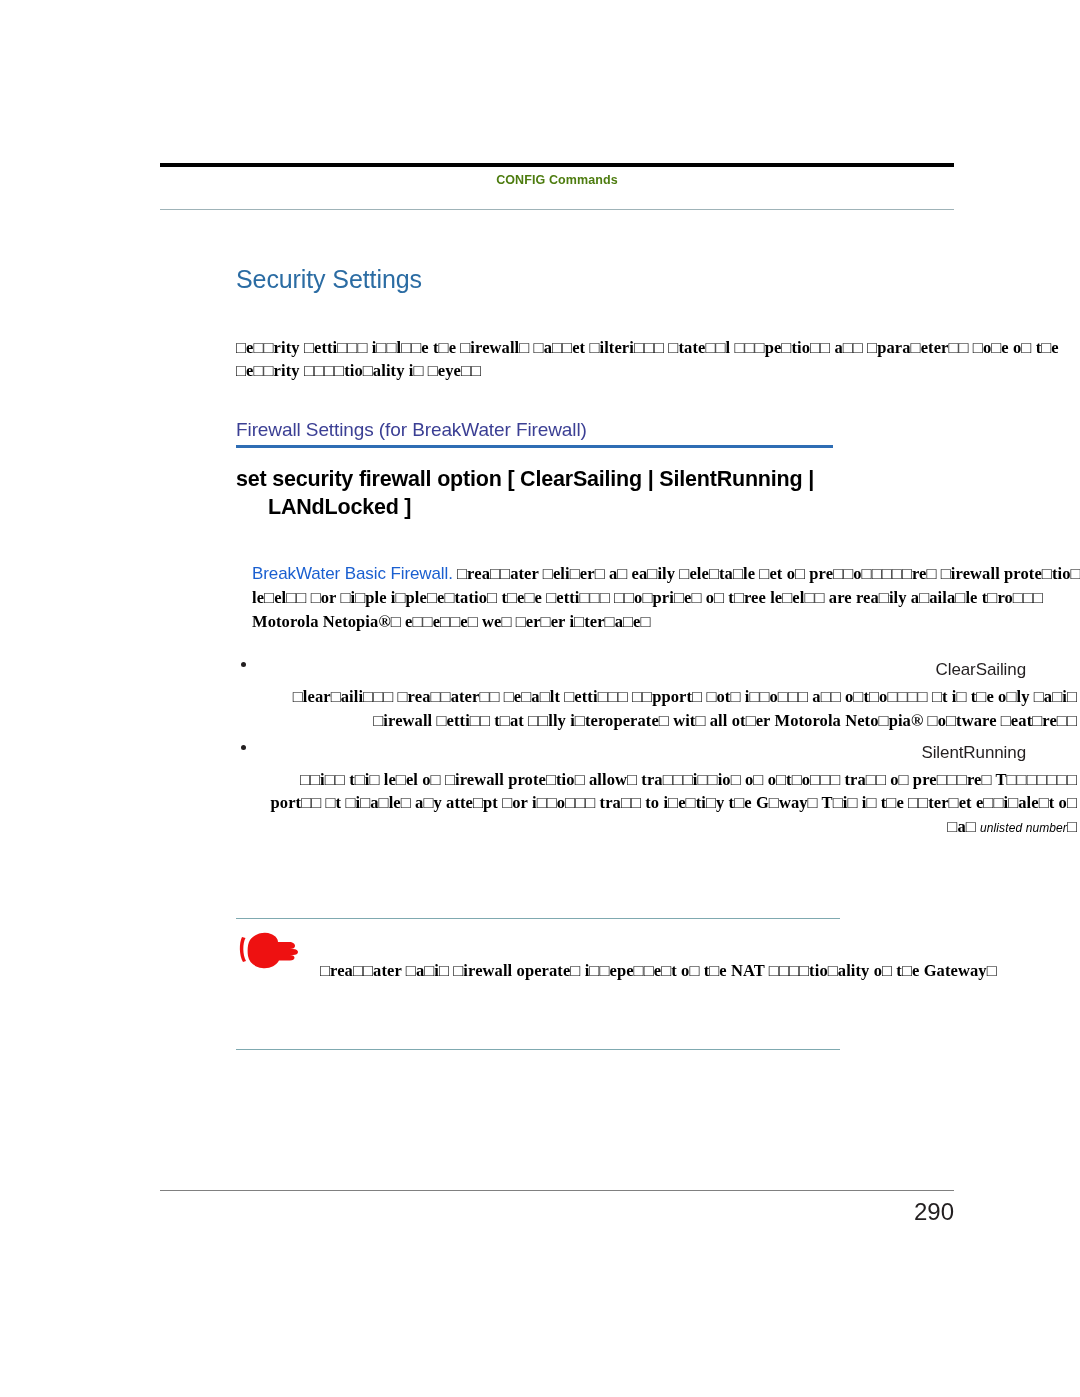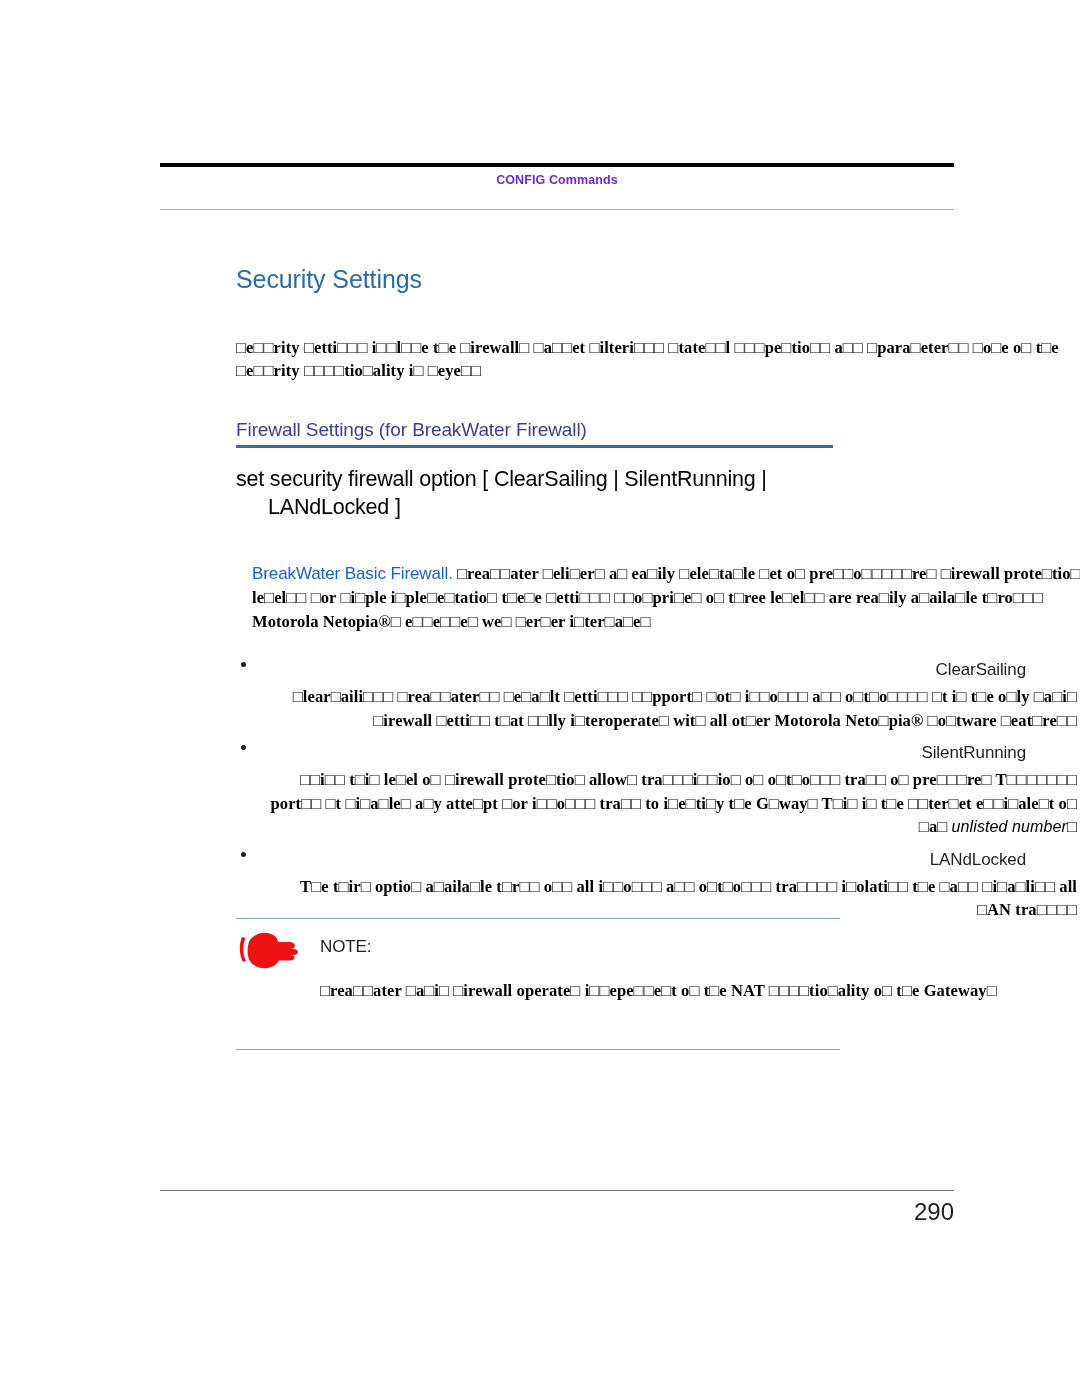"CONFIG Commands" .header-text { color: #6d28d9 -> #4d7c0f }
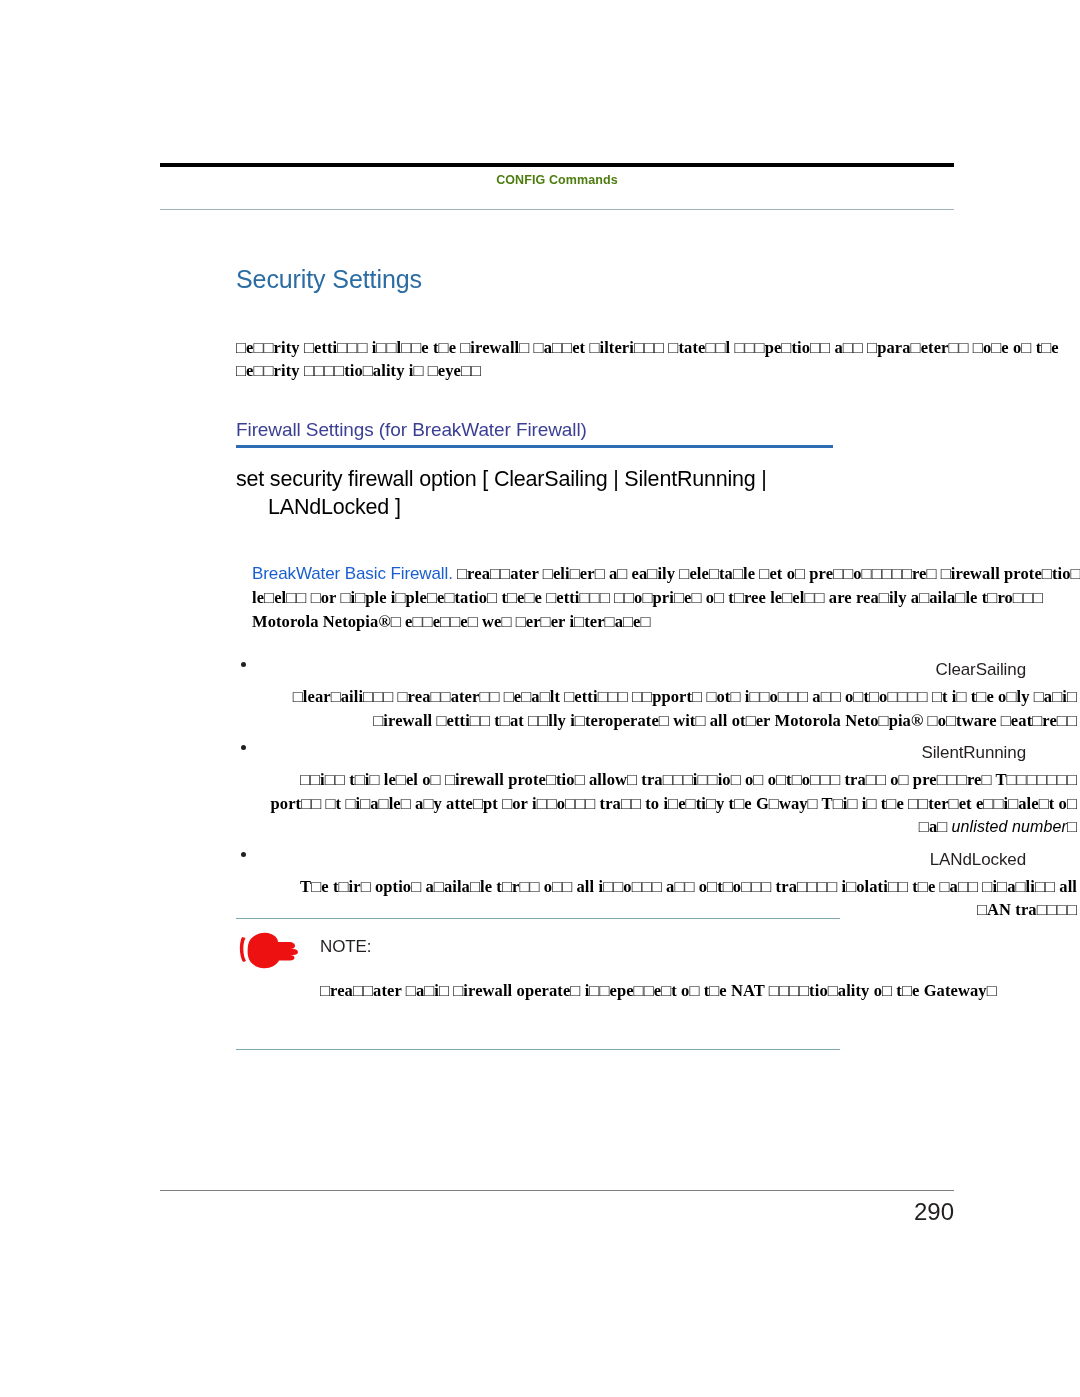"set security firewall option [" h3.cmd-syntax { font-weight: normal -> bold }
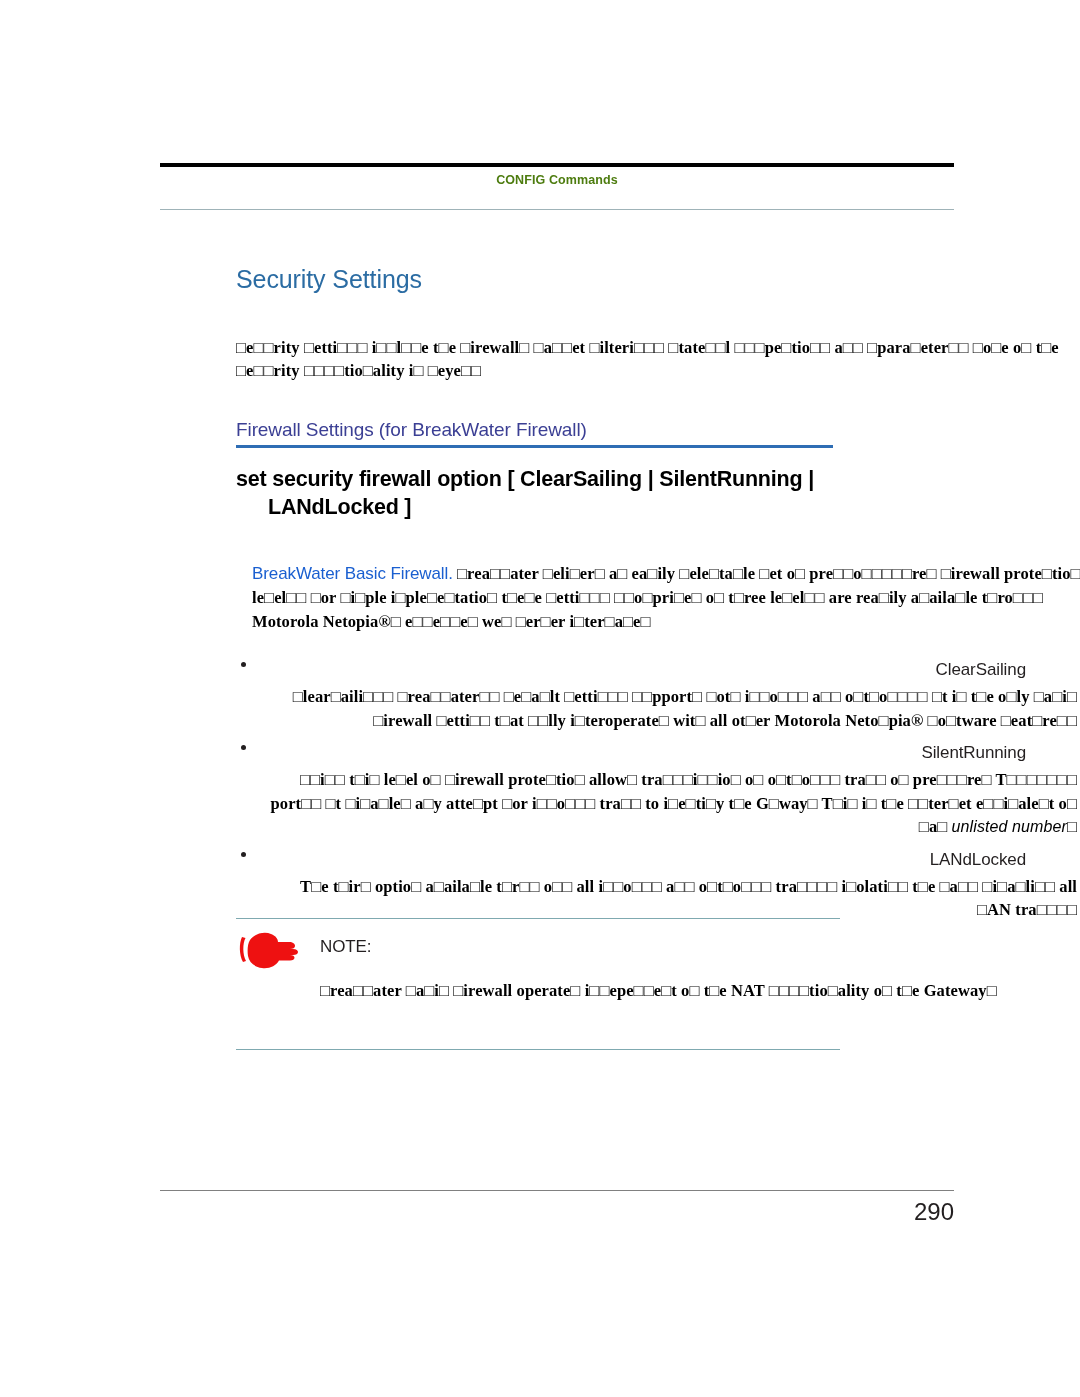"unlisted number" .ital-sans { font-size: 16px -> 12px }
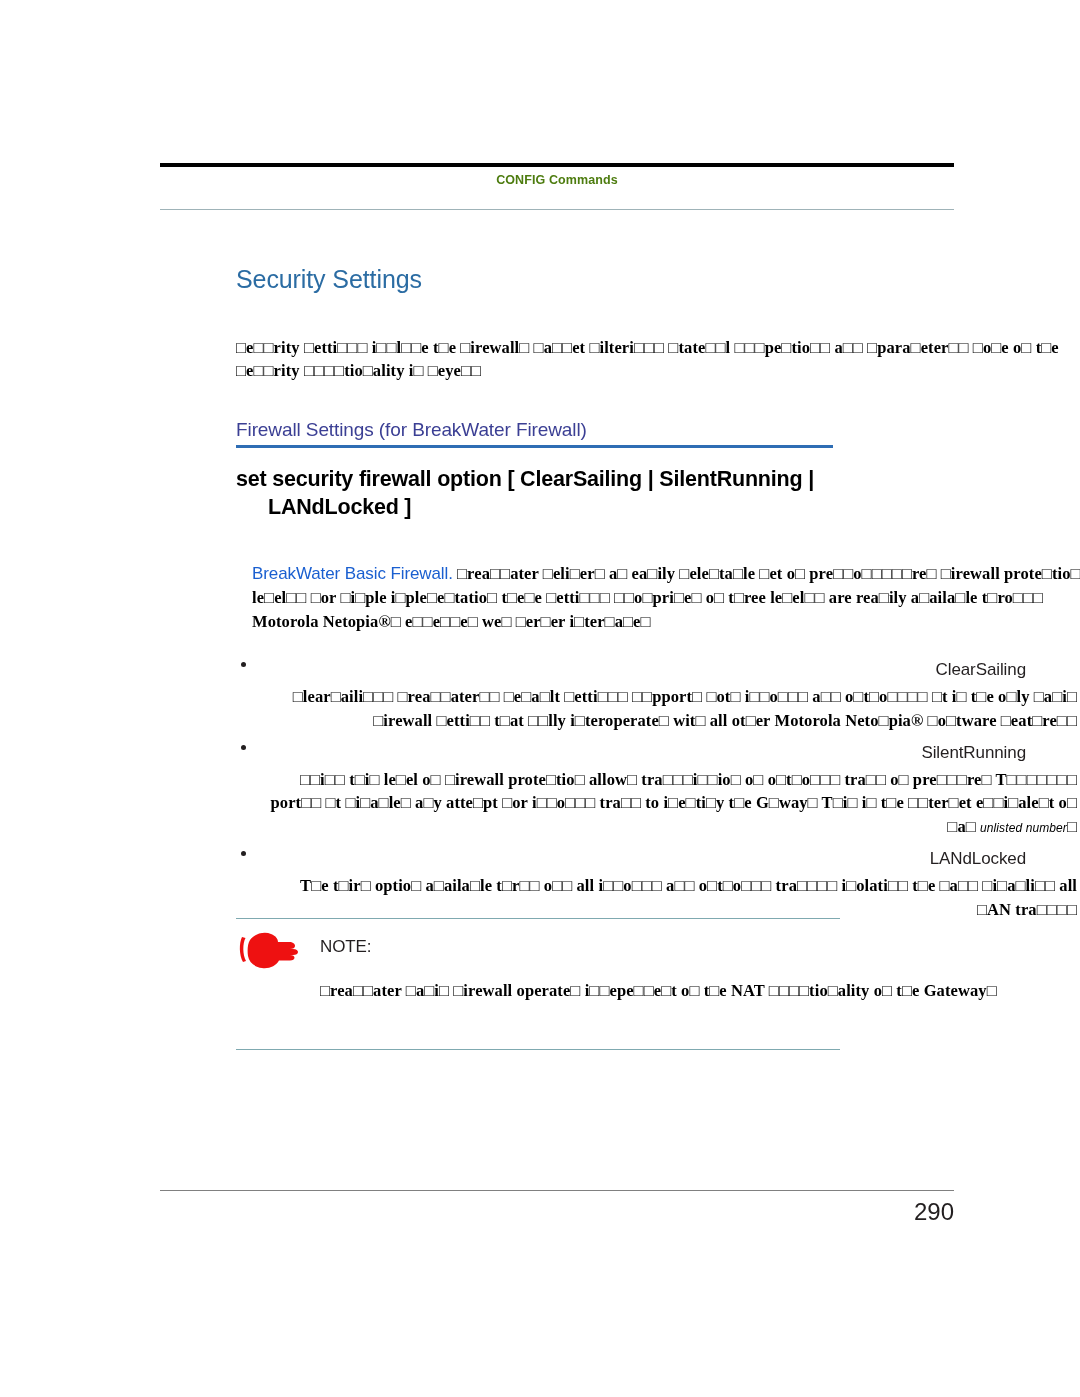"LANdLocked" li { html: <li> <span></span> <span>LANdLocked</span> <p><span>T□e t□ir□ optio□ a□aila□le t□r□□ o□□ all i□□o□□□ a□□ o□t□o□□□ tra□□□□ i□olati□□ t□e □a□□ □i□a□li□□ all □AN tra□□□□</span><span></span><span></span></p> </li> -> none }
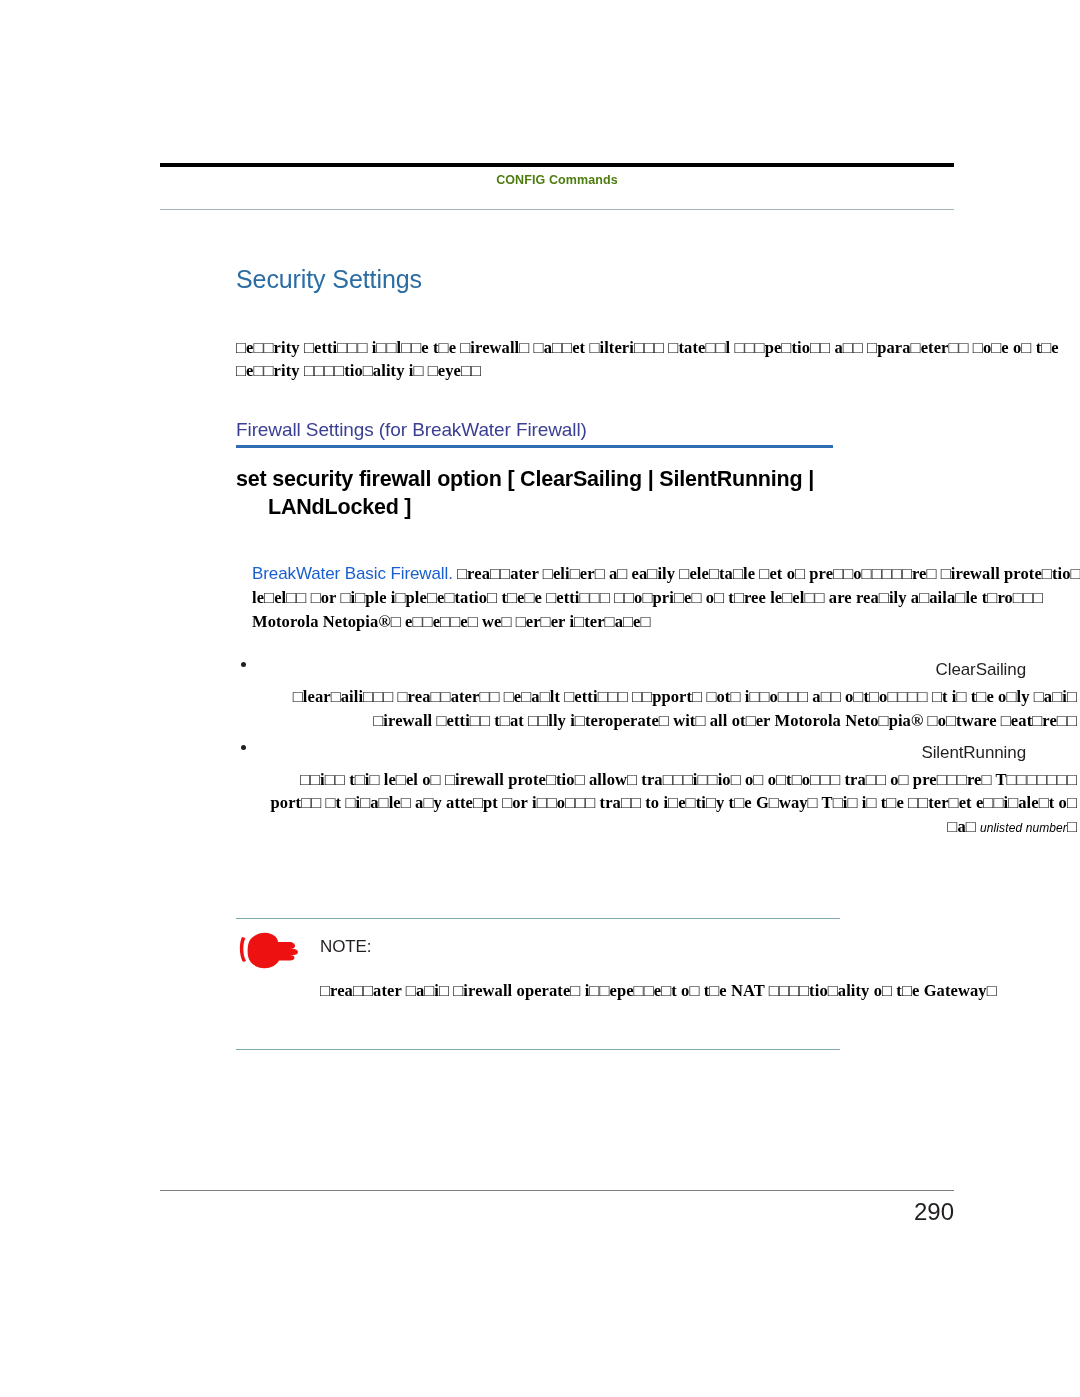"NOTE:" p.note-label { html: <p>NOTE:</p> -> none }
